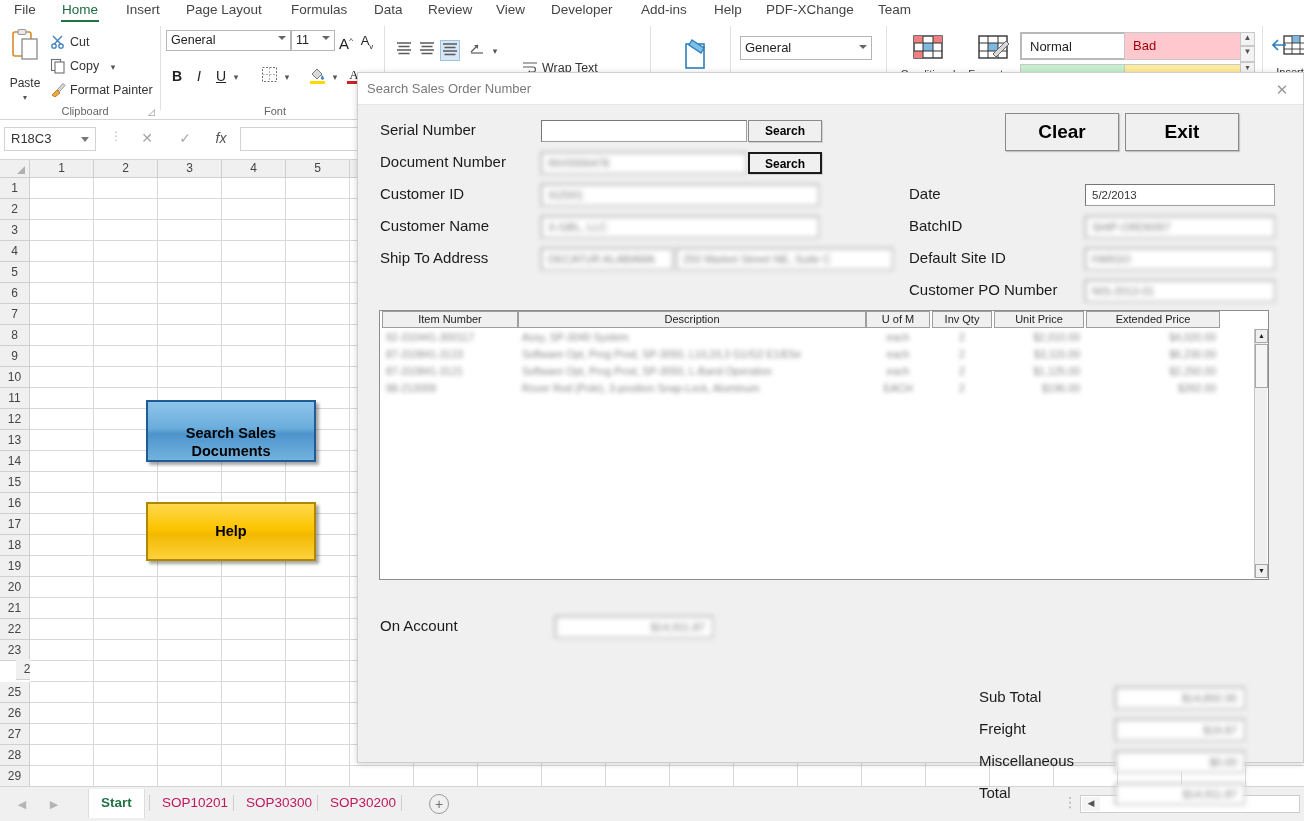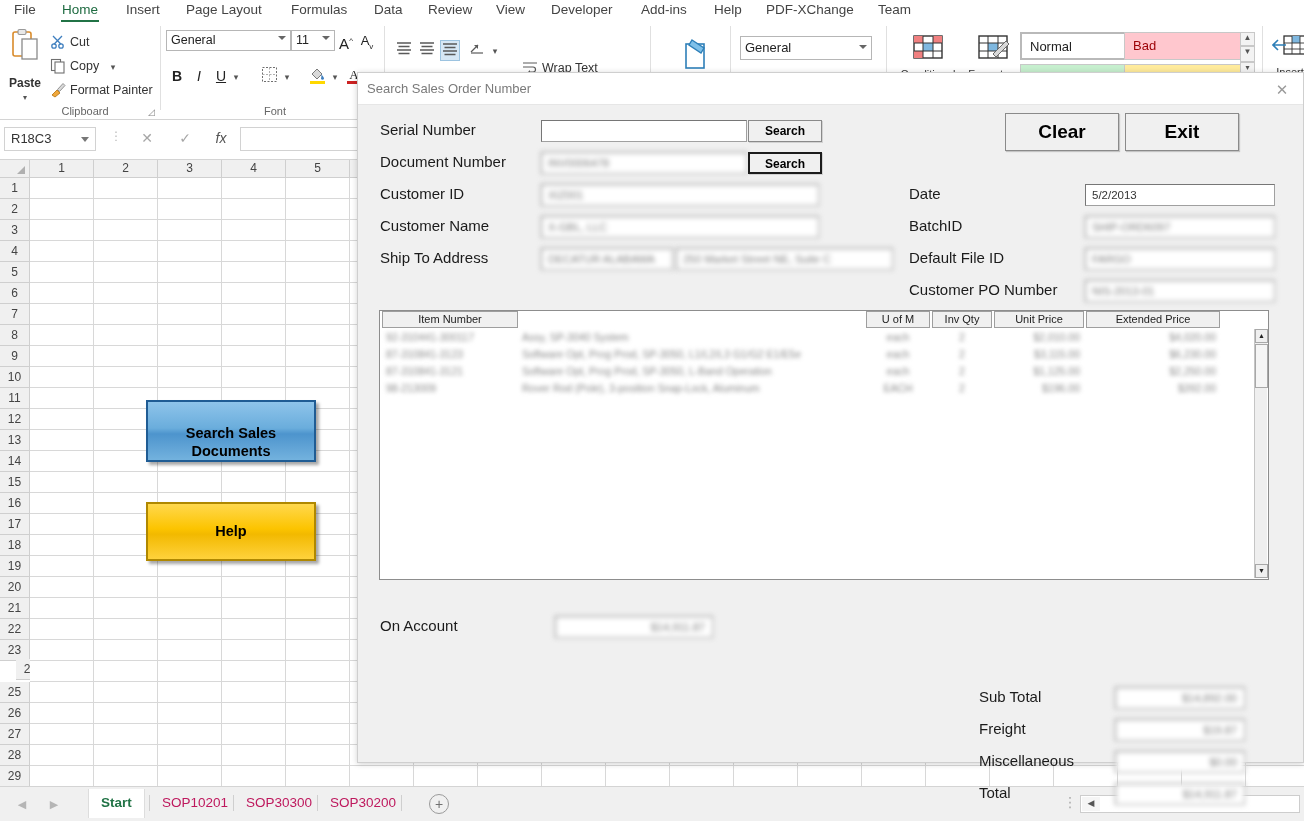"Paste" div { font-weight: bold -> none }
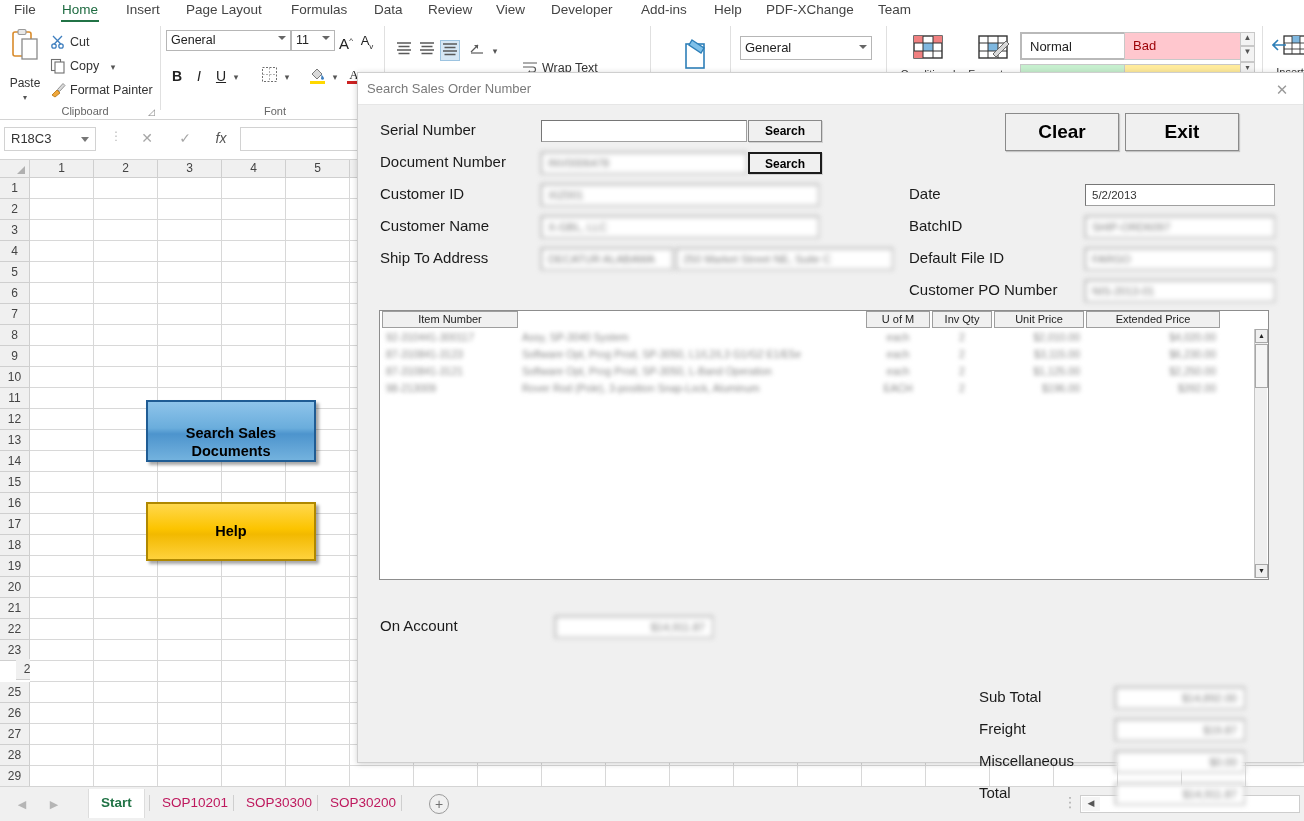"Default File ID" div.flabel { text: File -> Site }
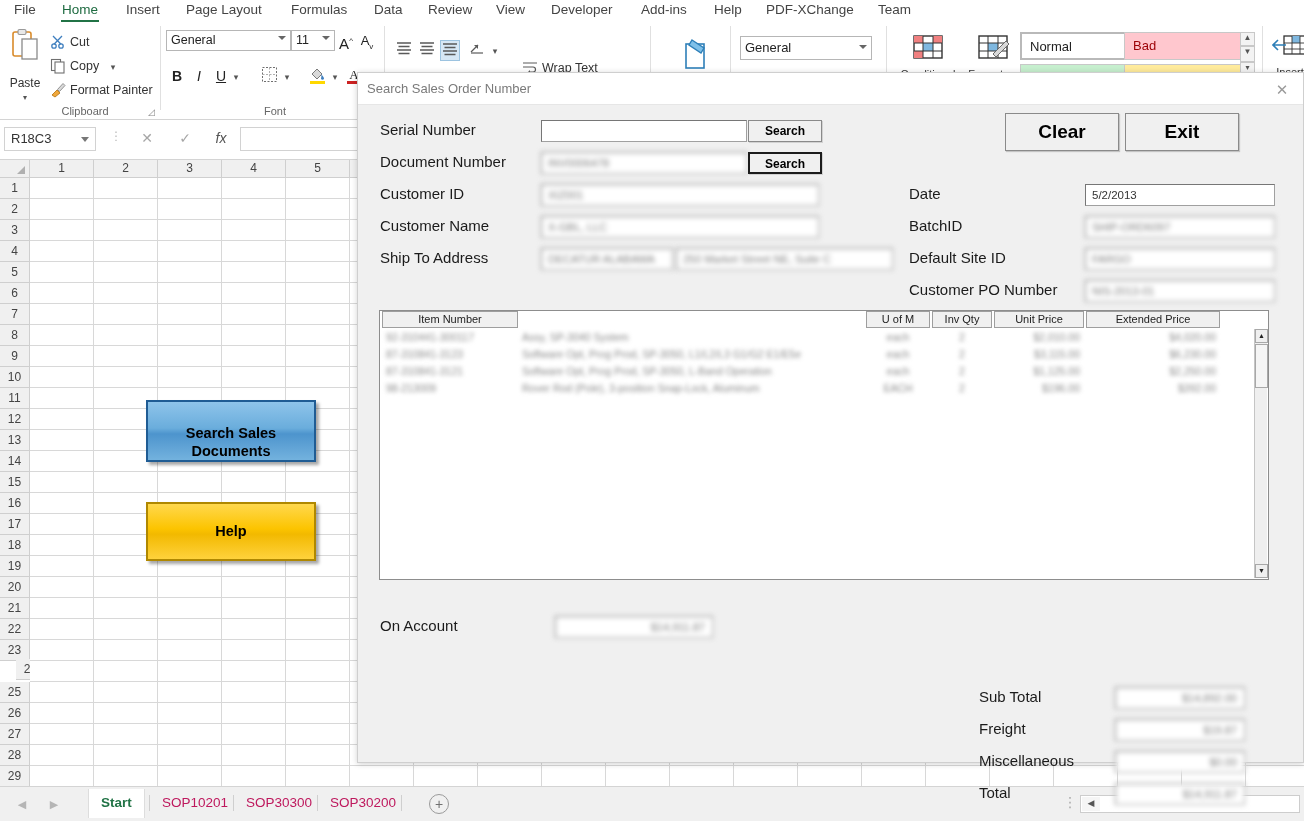"Description" div.lhead { html: none -> <div>Description</div> }
